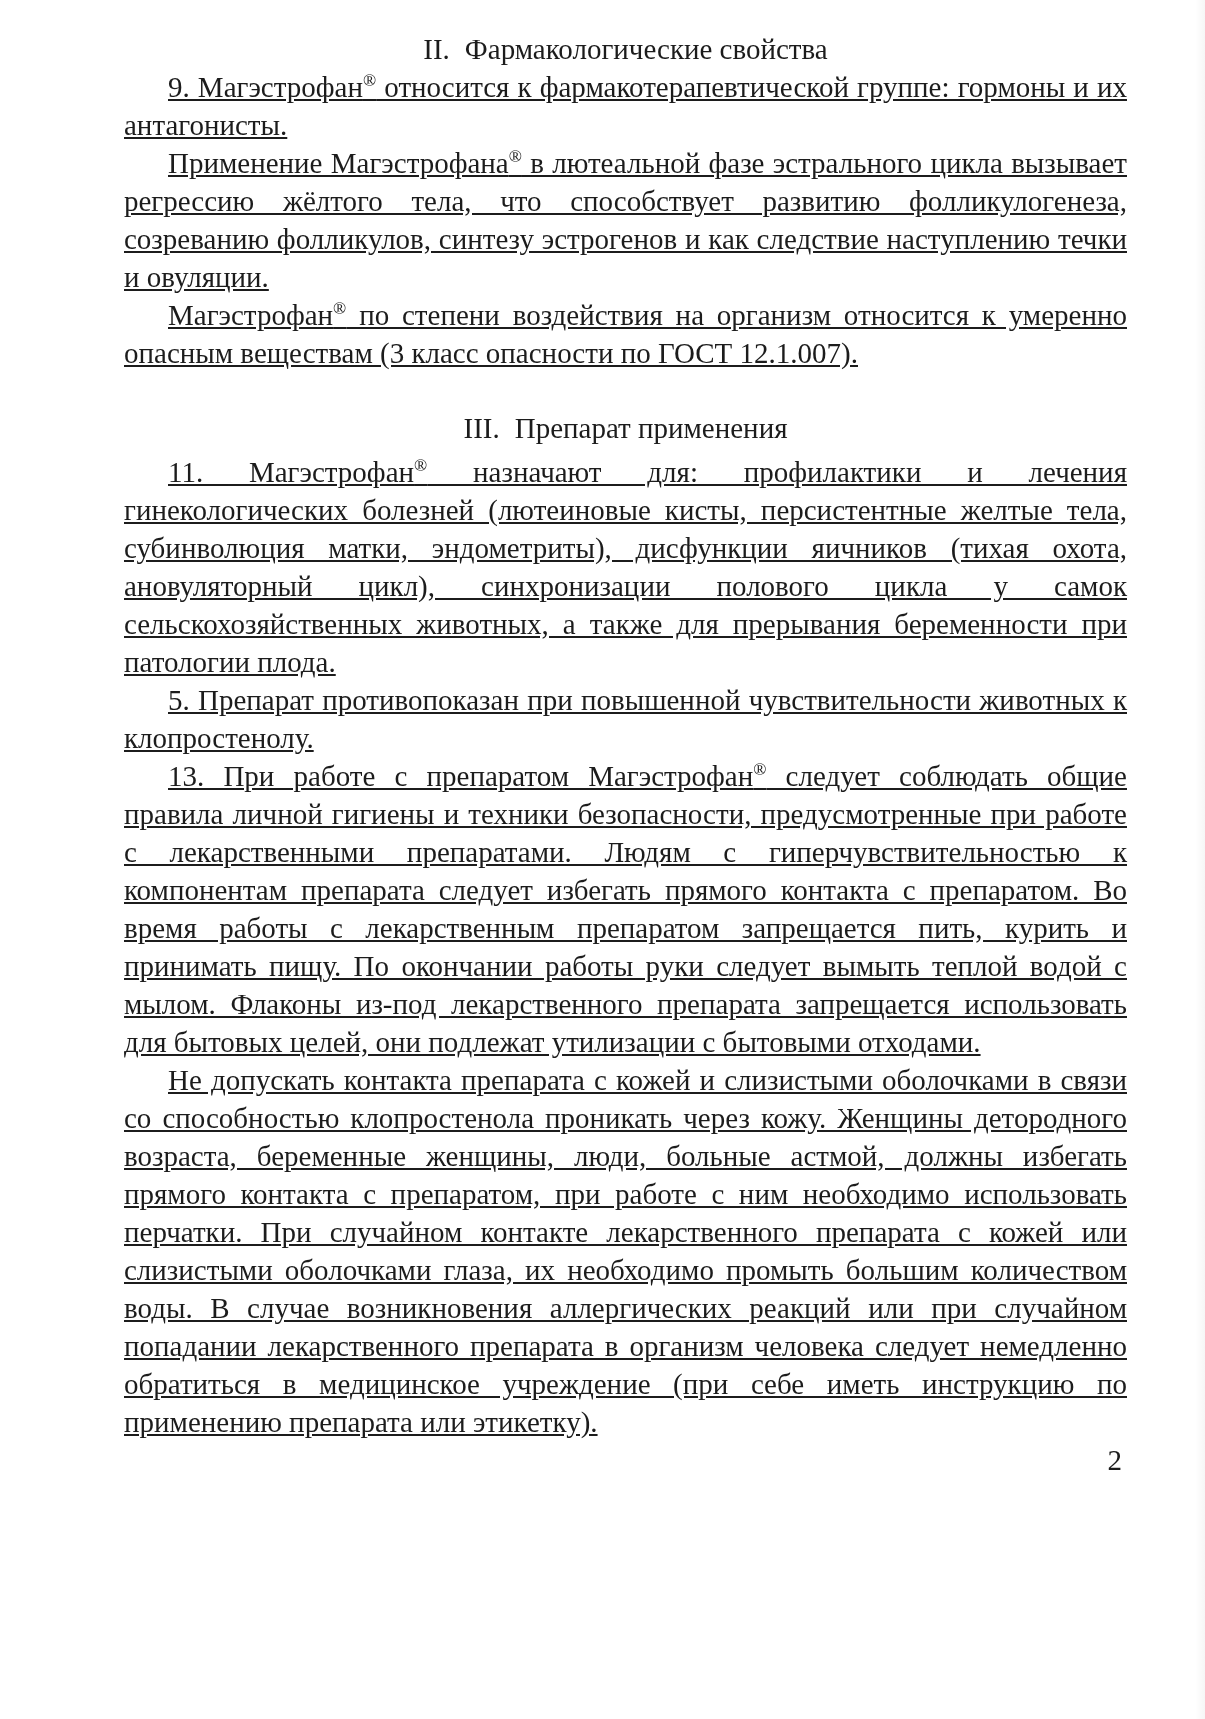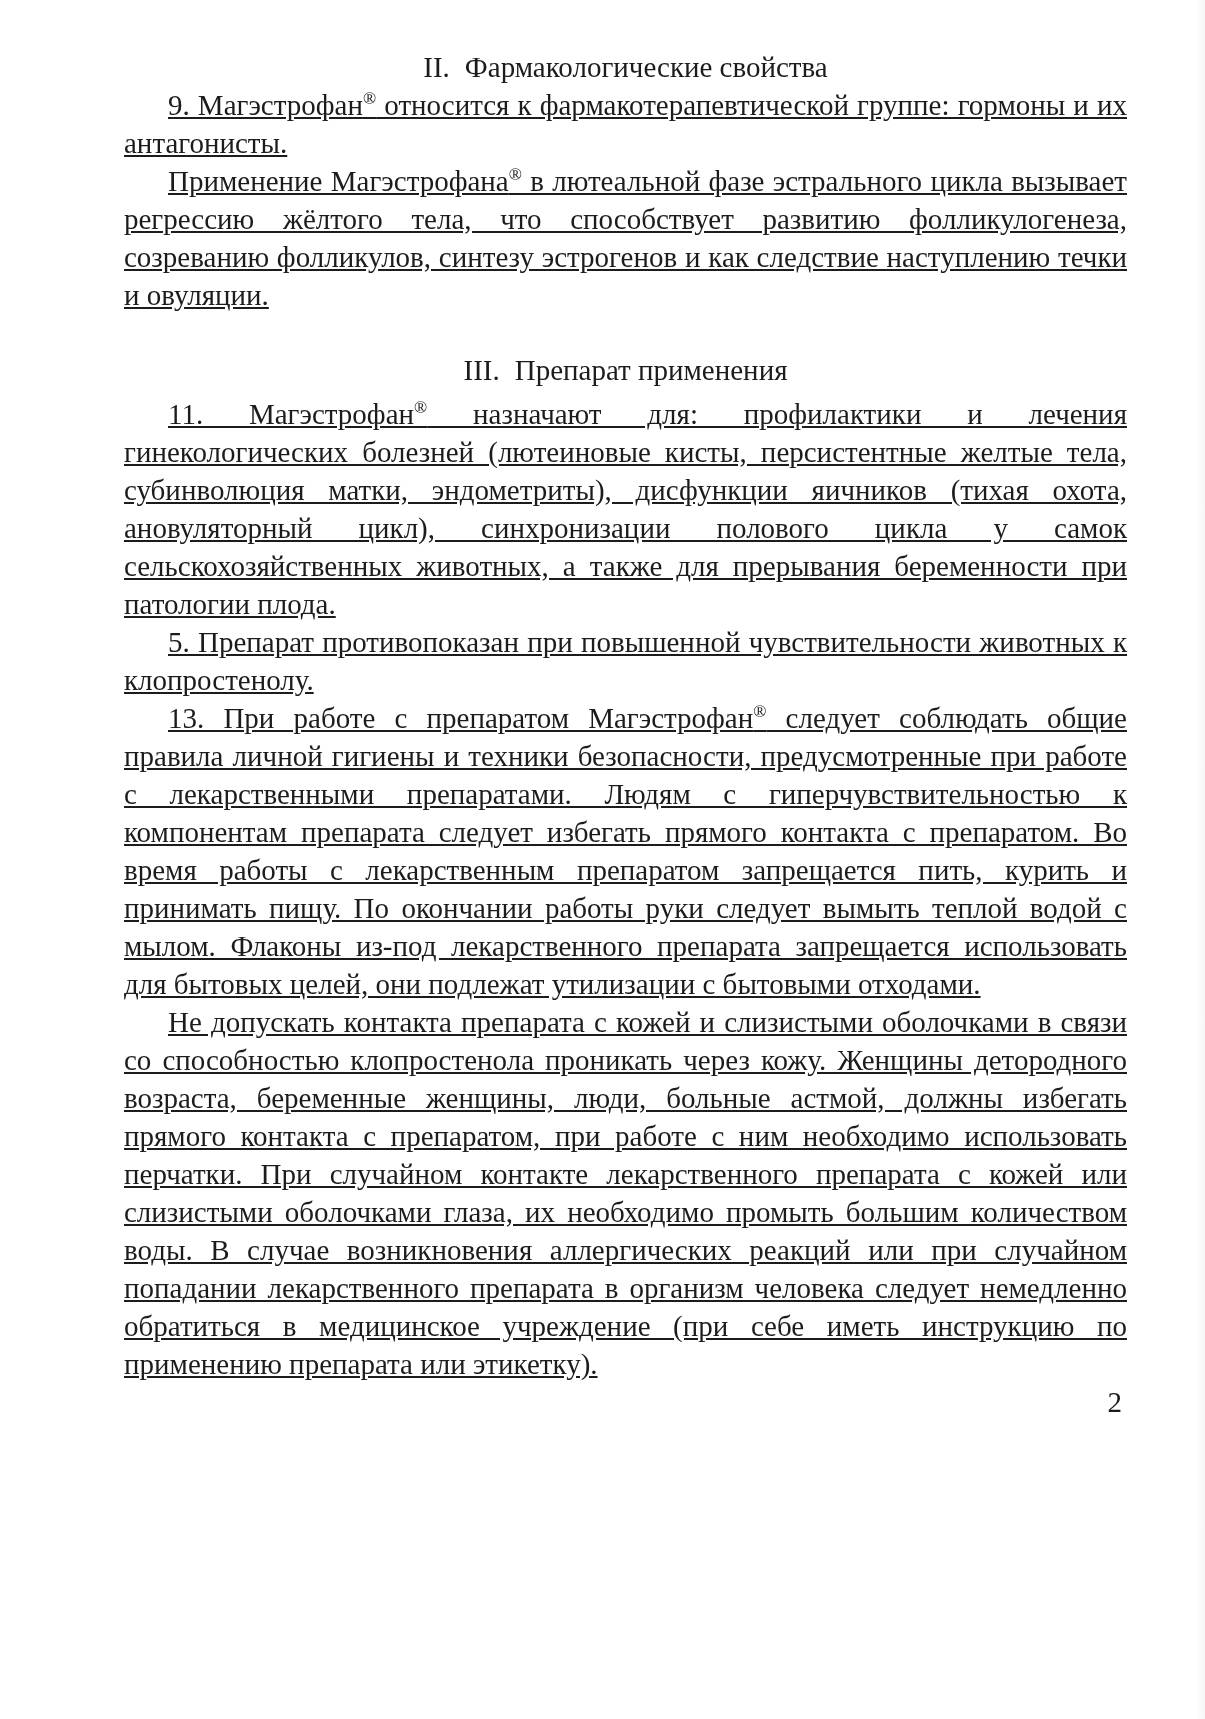"II. Фармакологические свойства" .text-block { top: 48px -> 30px }
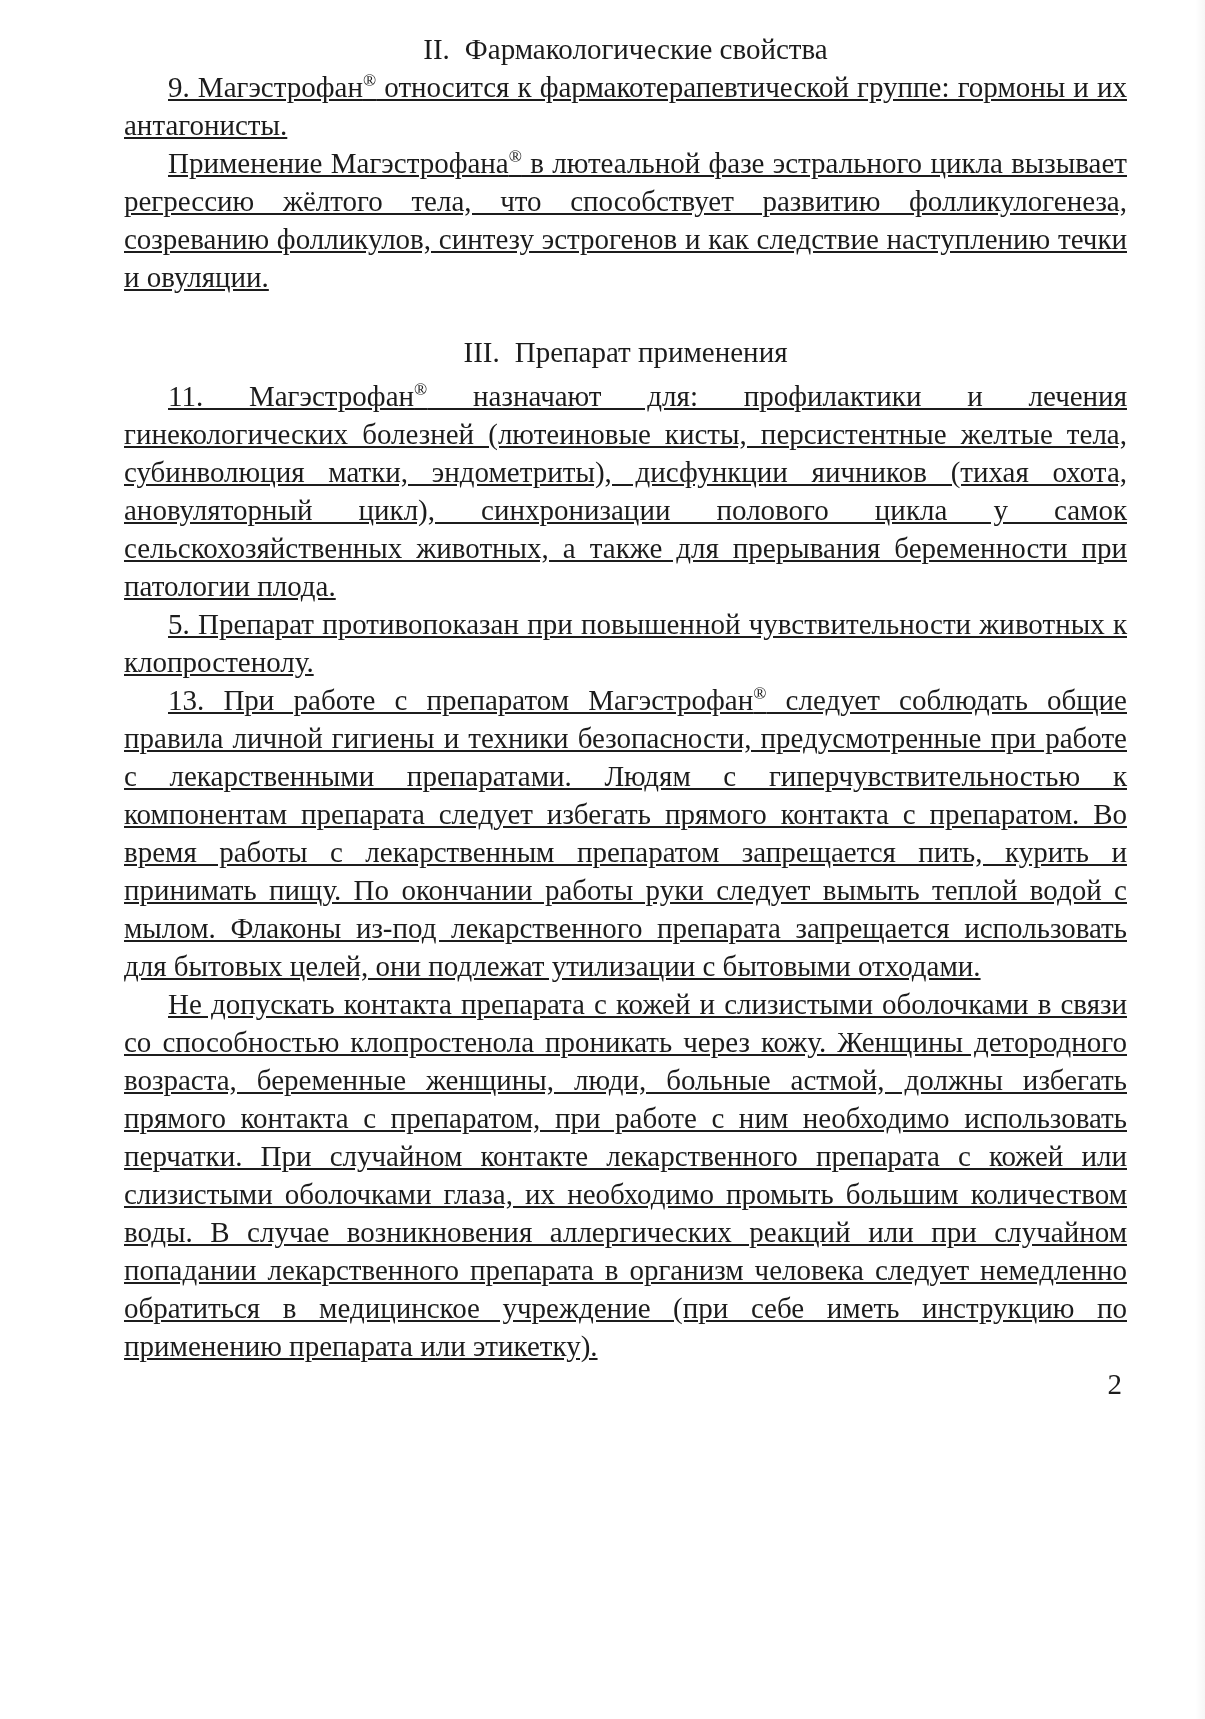"Магэстрофан® по степени воздействия на" p.body-paragraph { html: none -> <p>Магэстрофан<sup>®</sup> по степени воздействия на организм относится к умеренно опасным веществам (3 класс опасности по ГОСТ 12.1.007).</p> }
